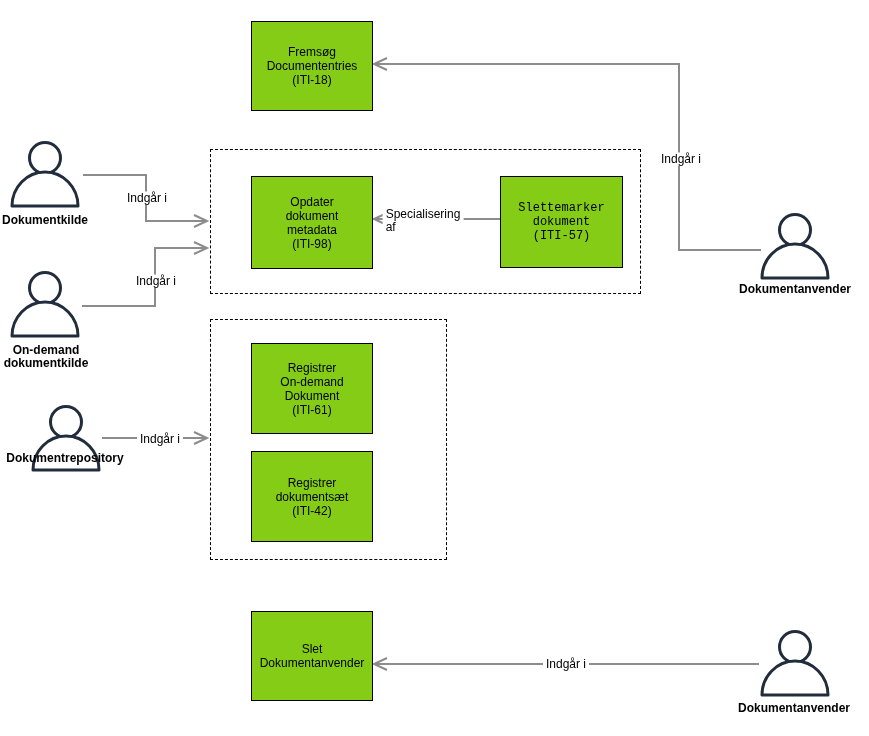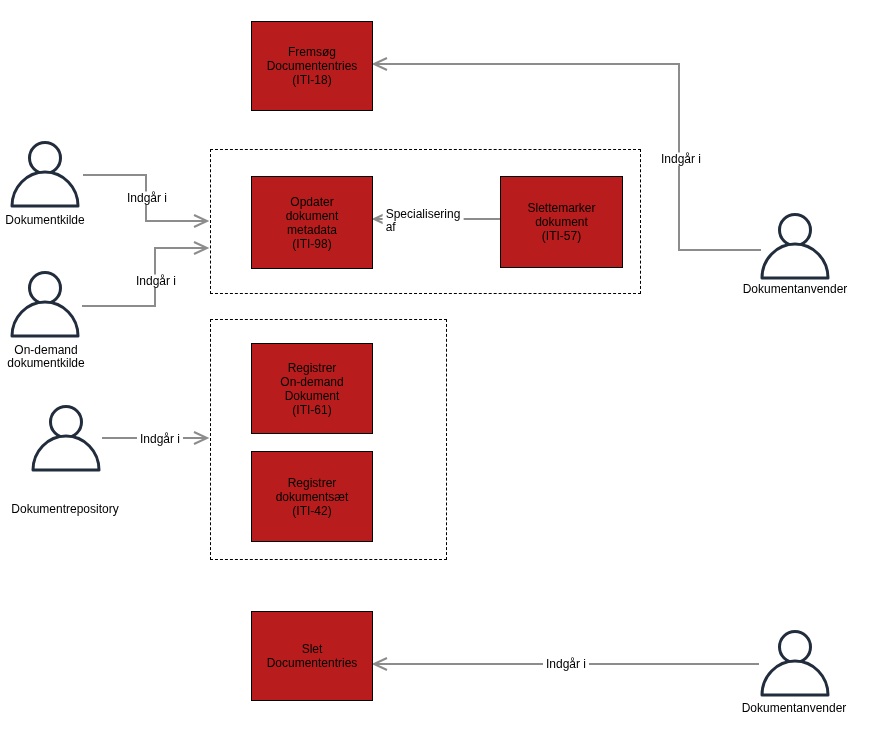"Fremsøg" .uc { background: #b91c1c -> #84cc16 }
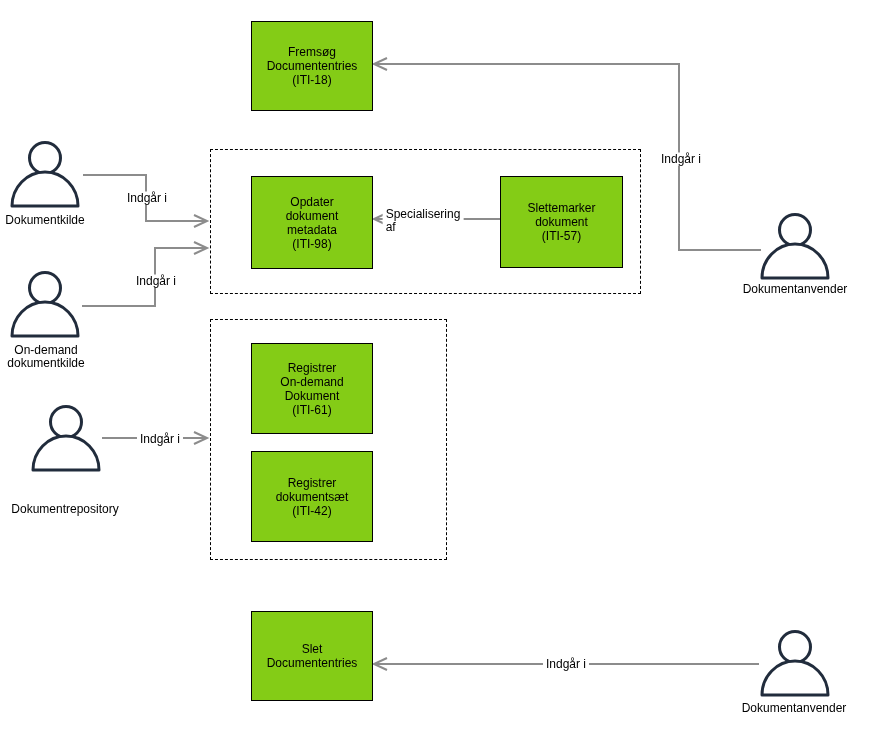"Slettemarker" div.uc { font-family: none -> Liberation Mono, monospace }
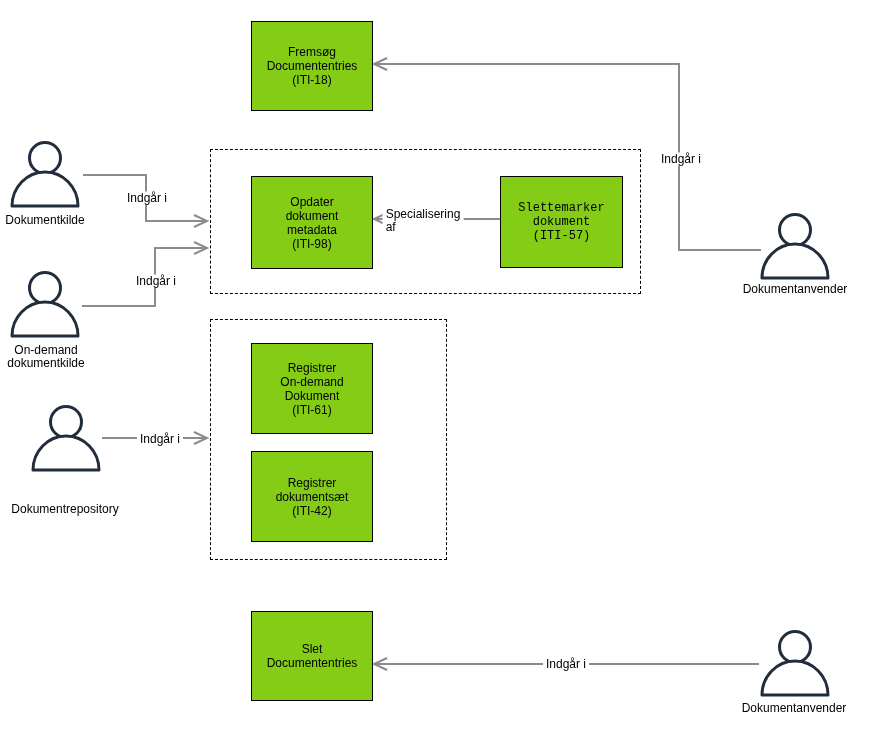"Dokumentkilde" .actor-label { font-weight: none -> bold }
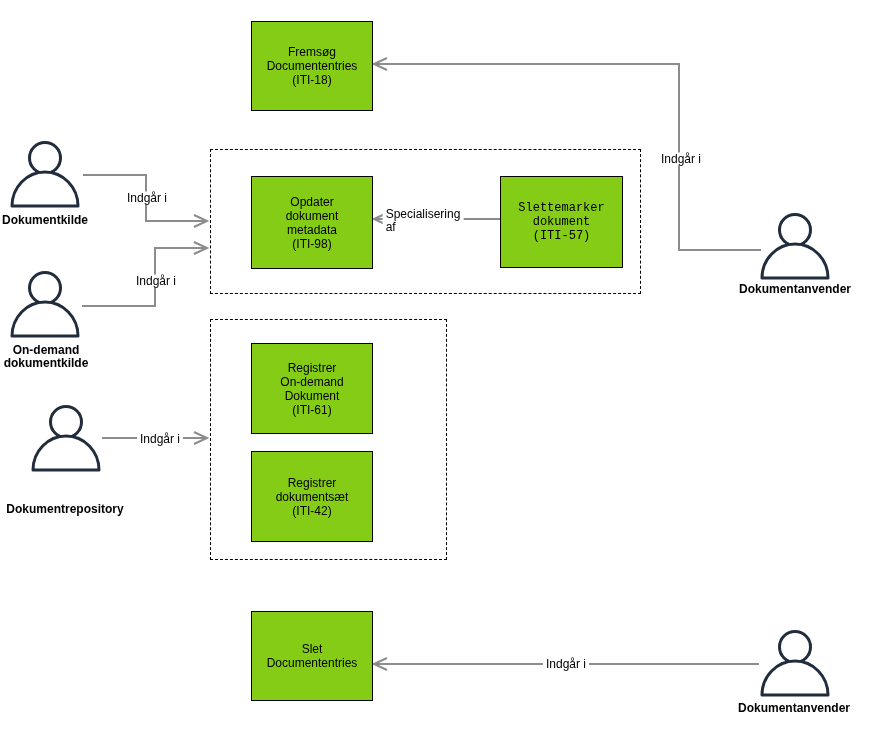"Dokumentrepository" div.actor-label { top: 503px -> 452px }
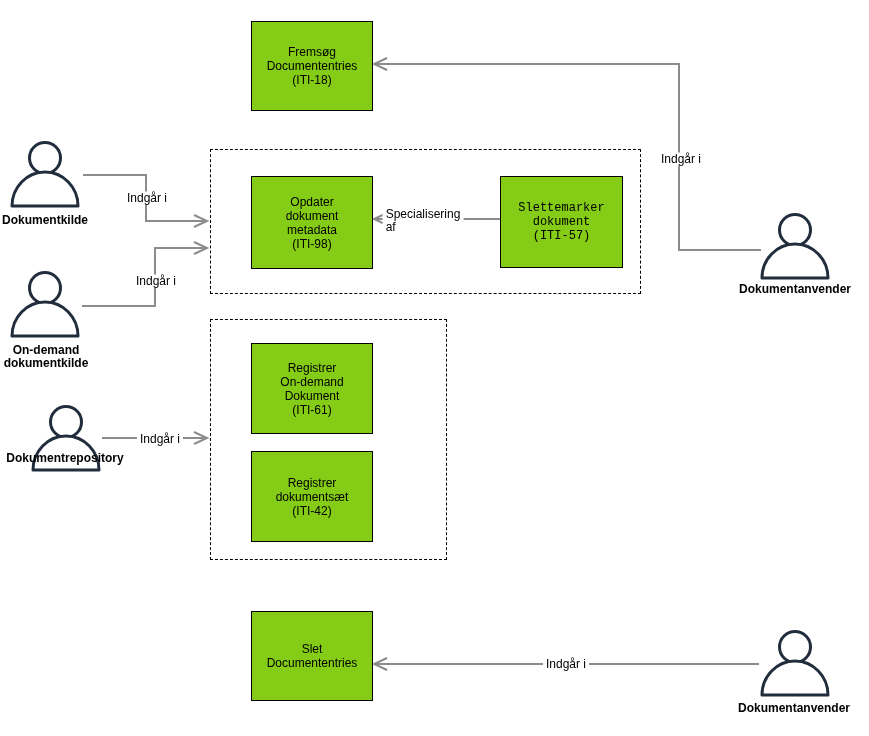"Slet" div.uc { text: Documententries -> Dokumentanvender }
